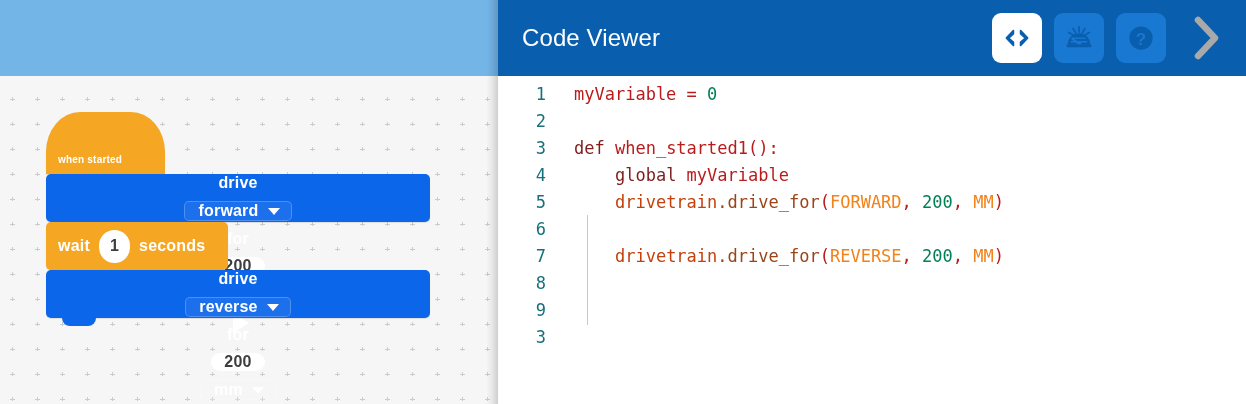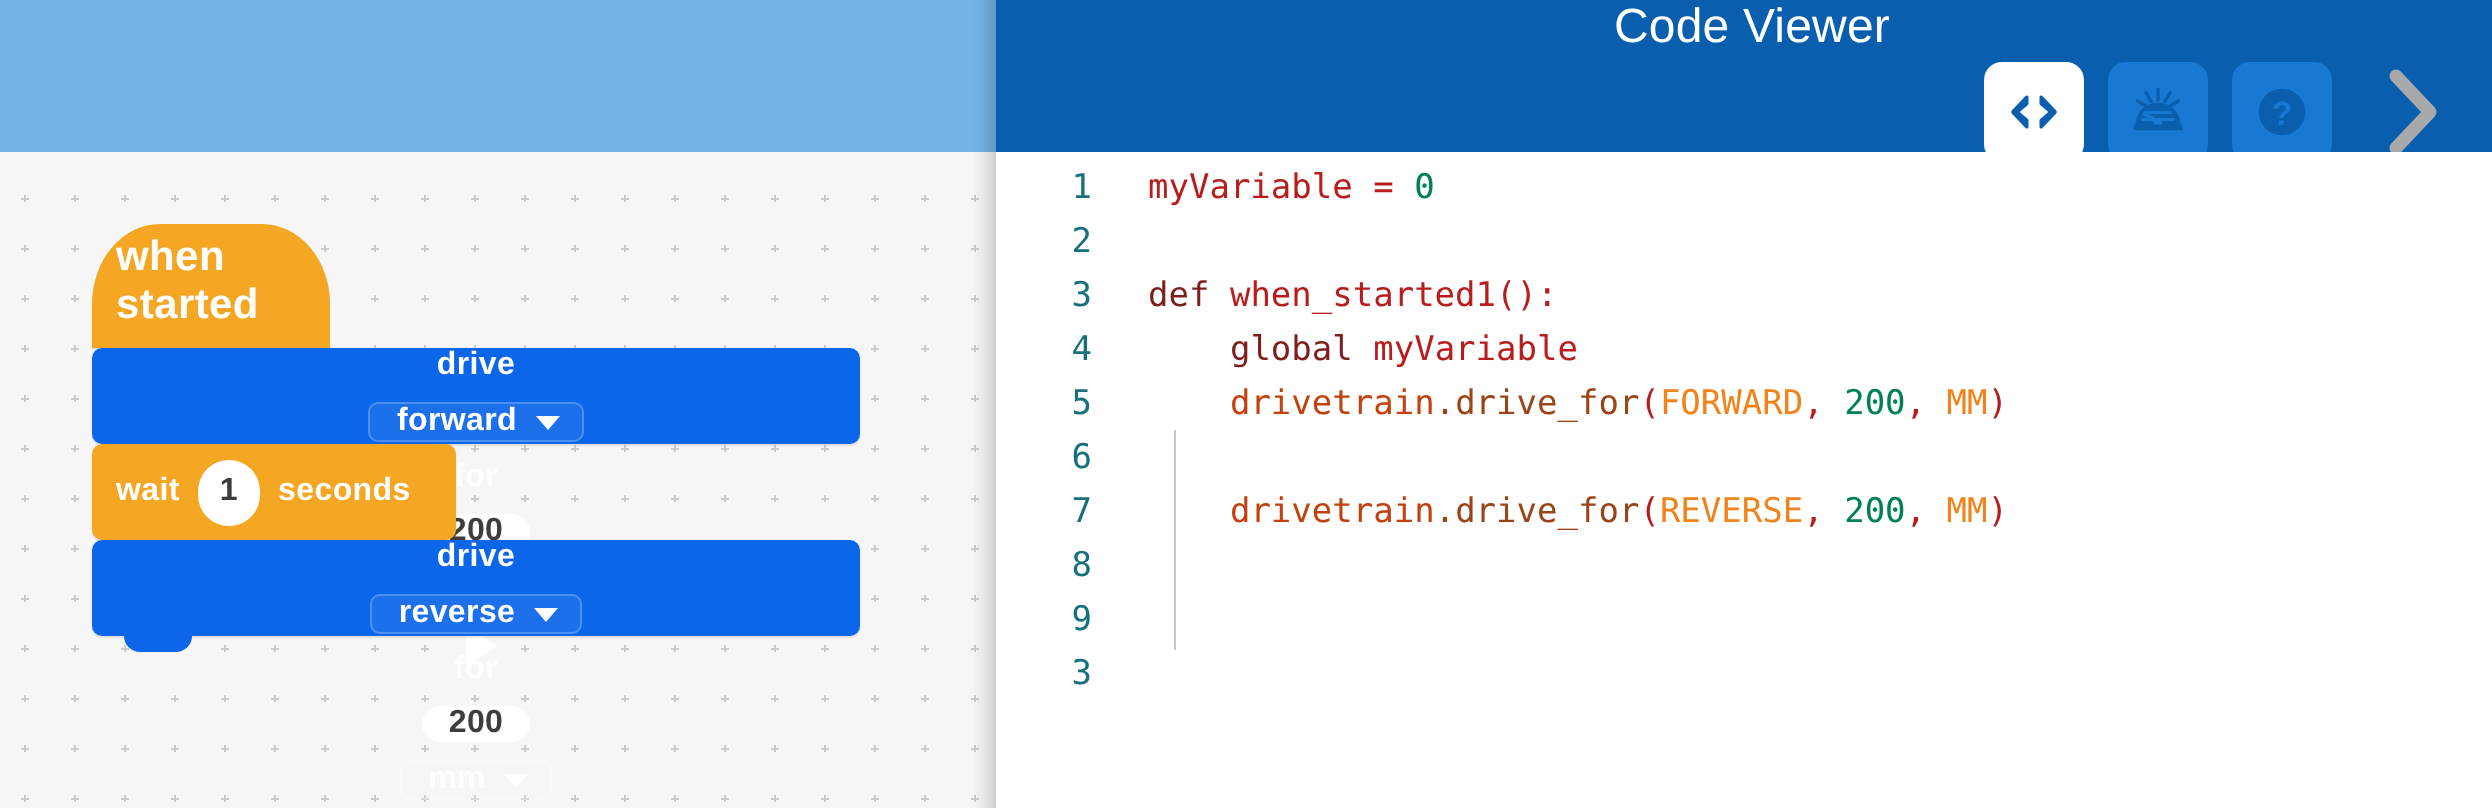"Code Viewer" #code-header { flex-direction: column -> none }
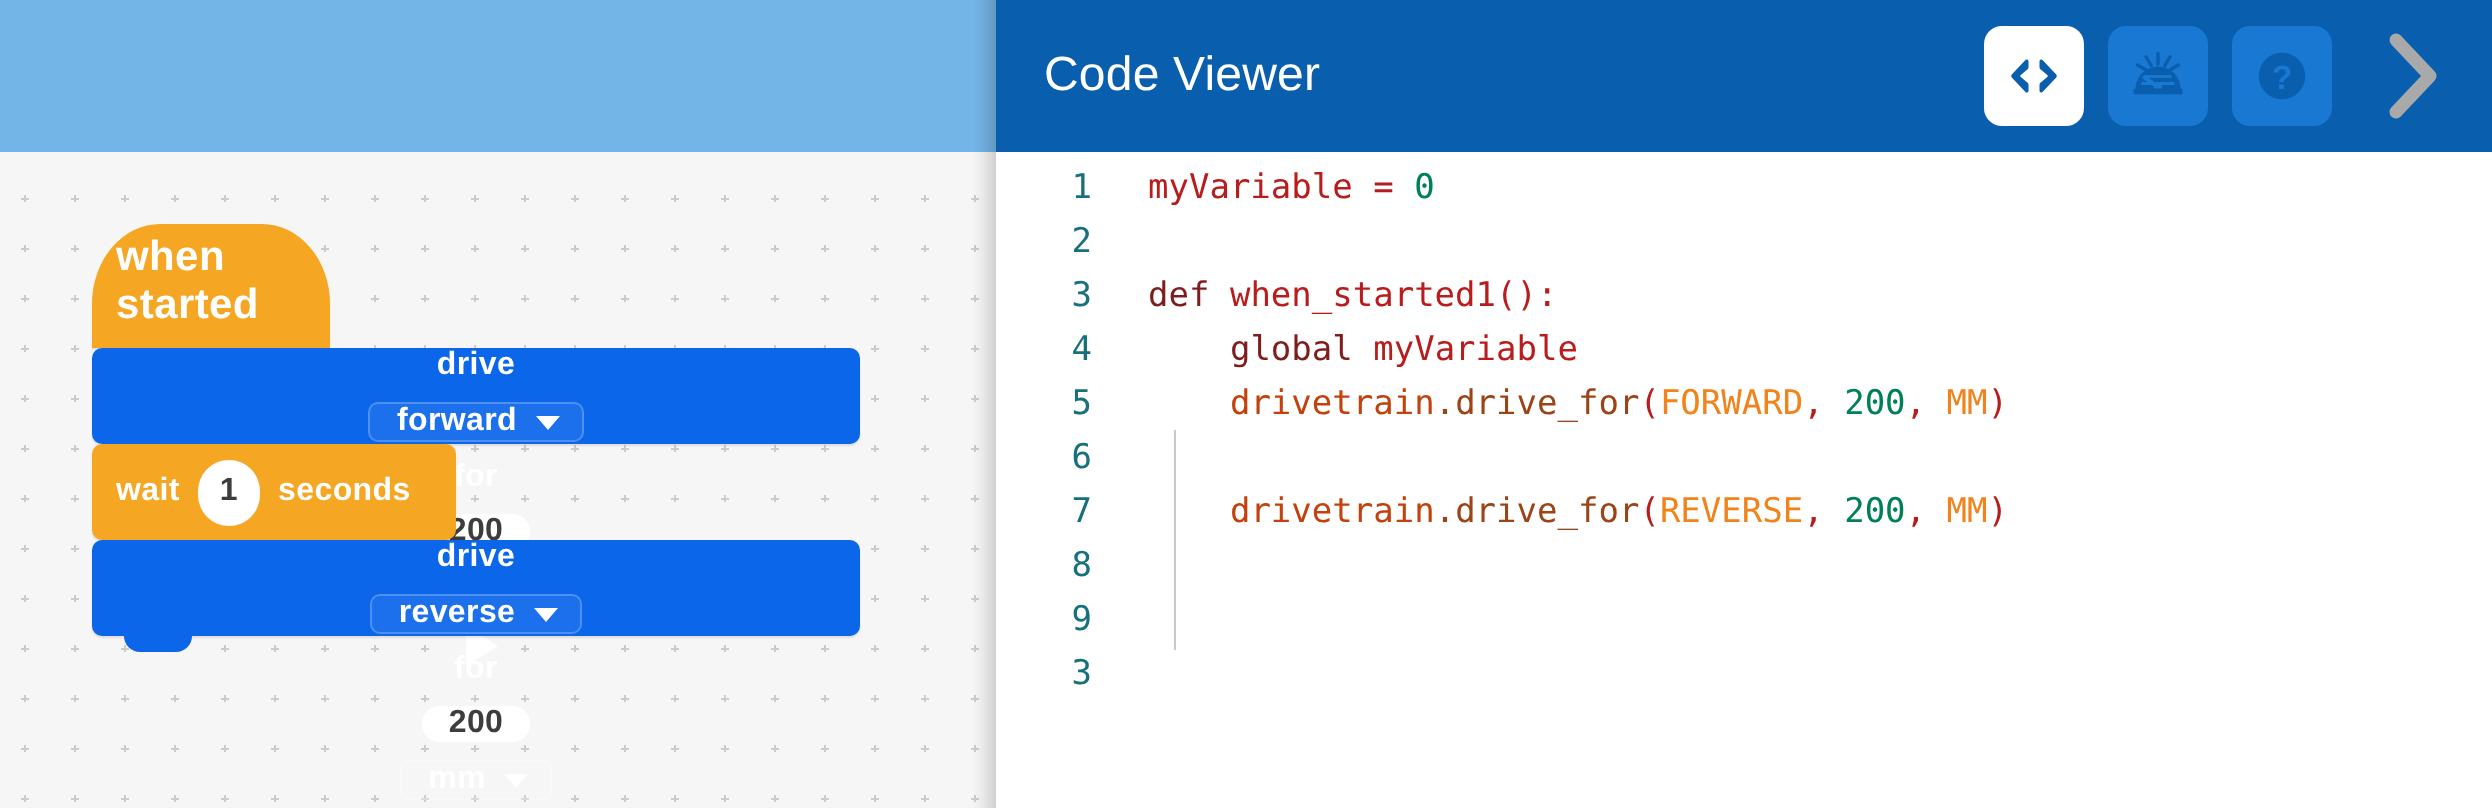"when started" .hat .lbl { font-size: 21px -> 10px }
